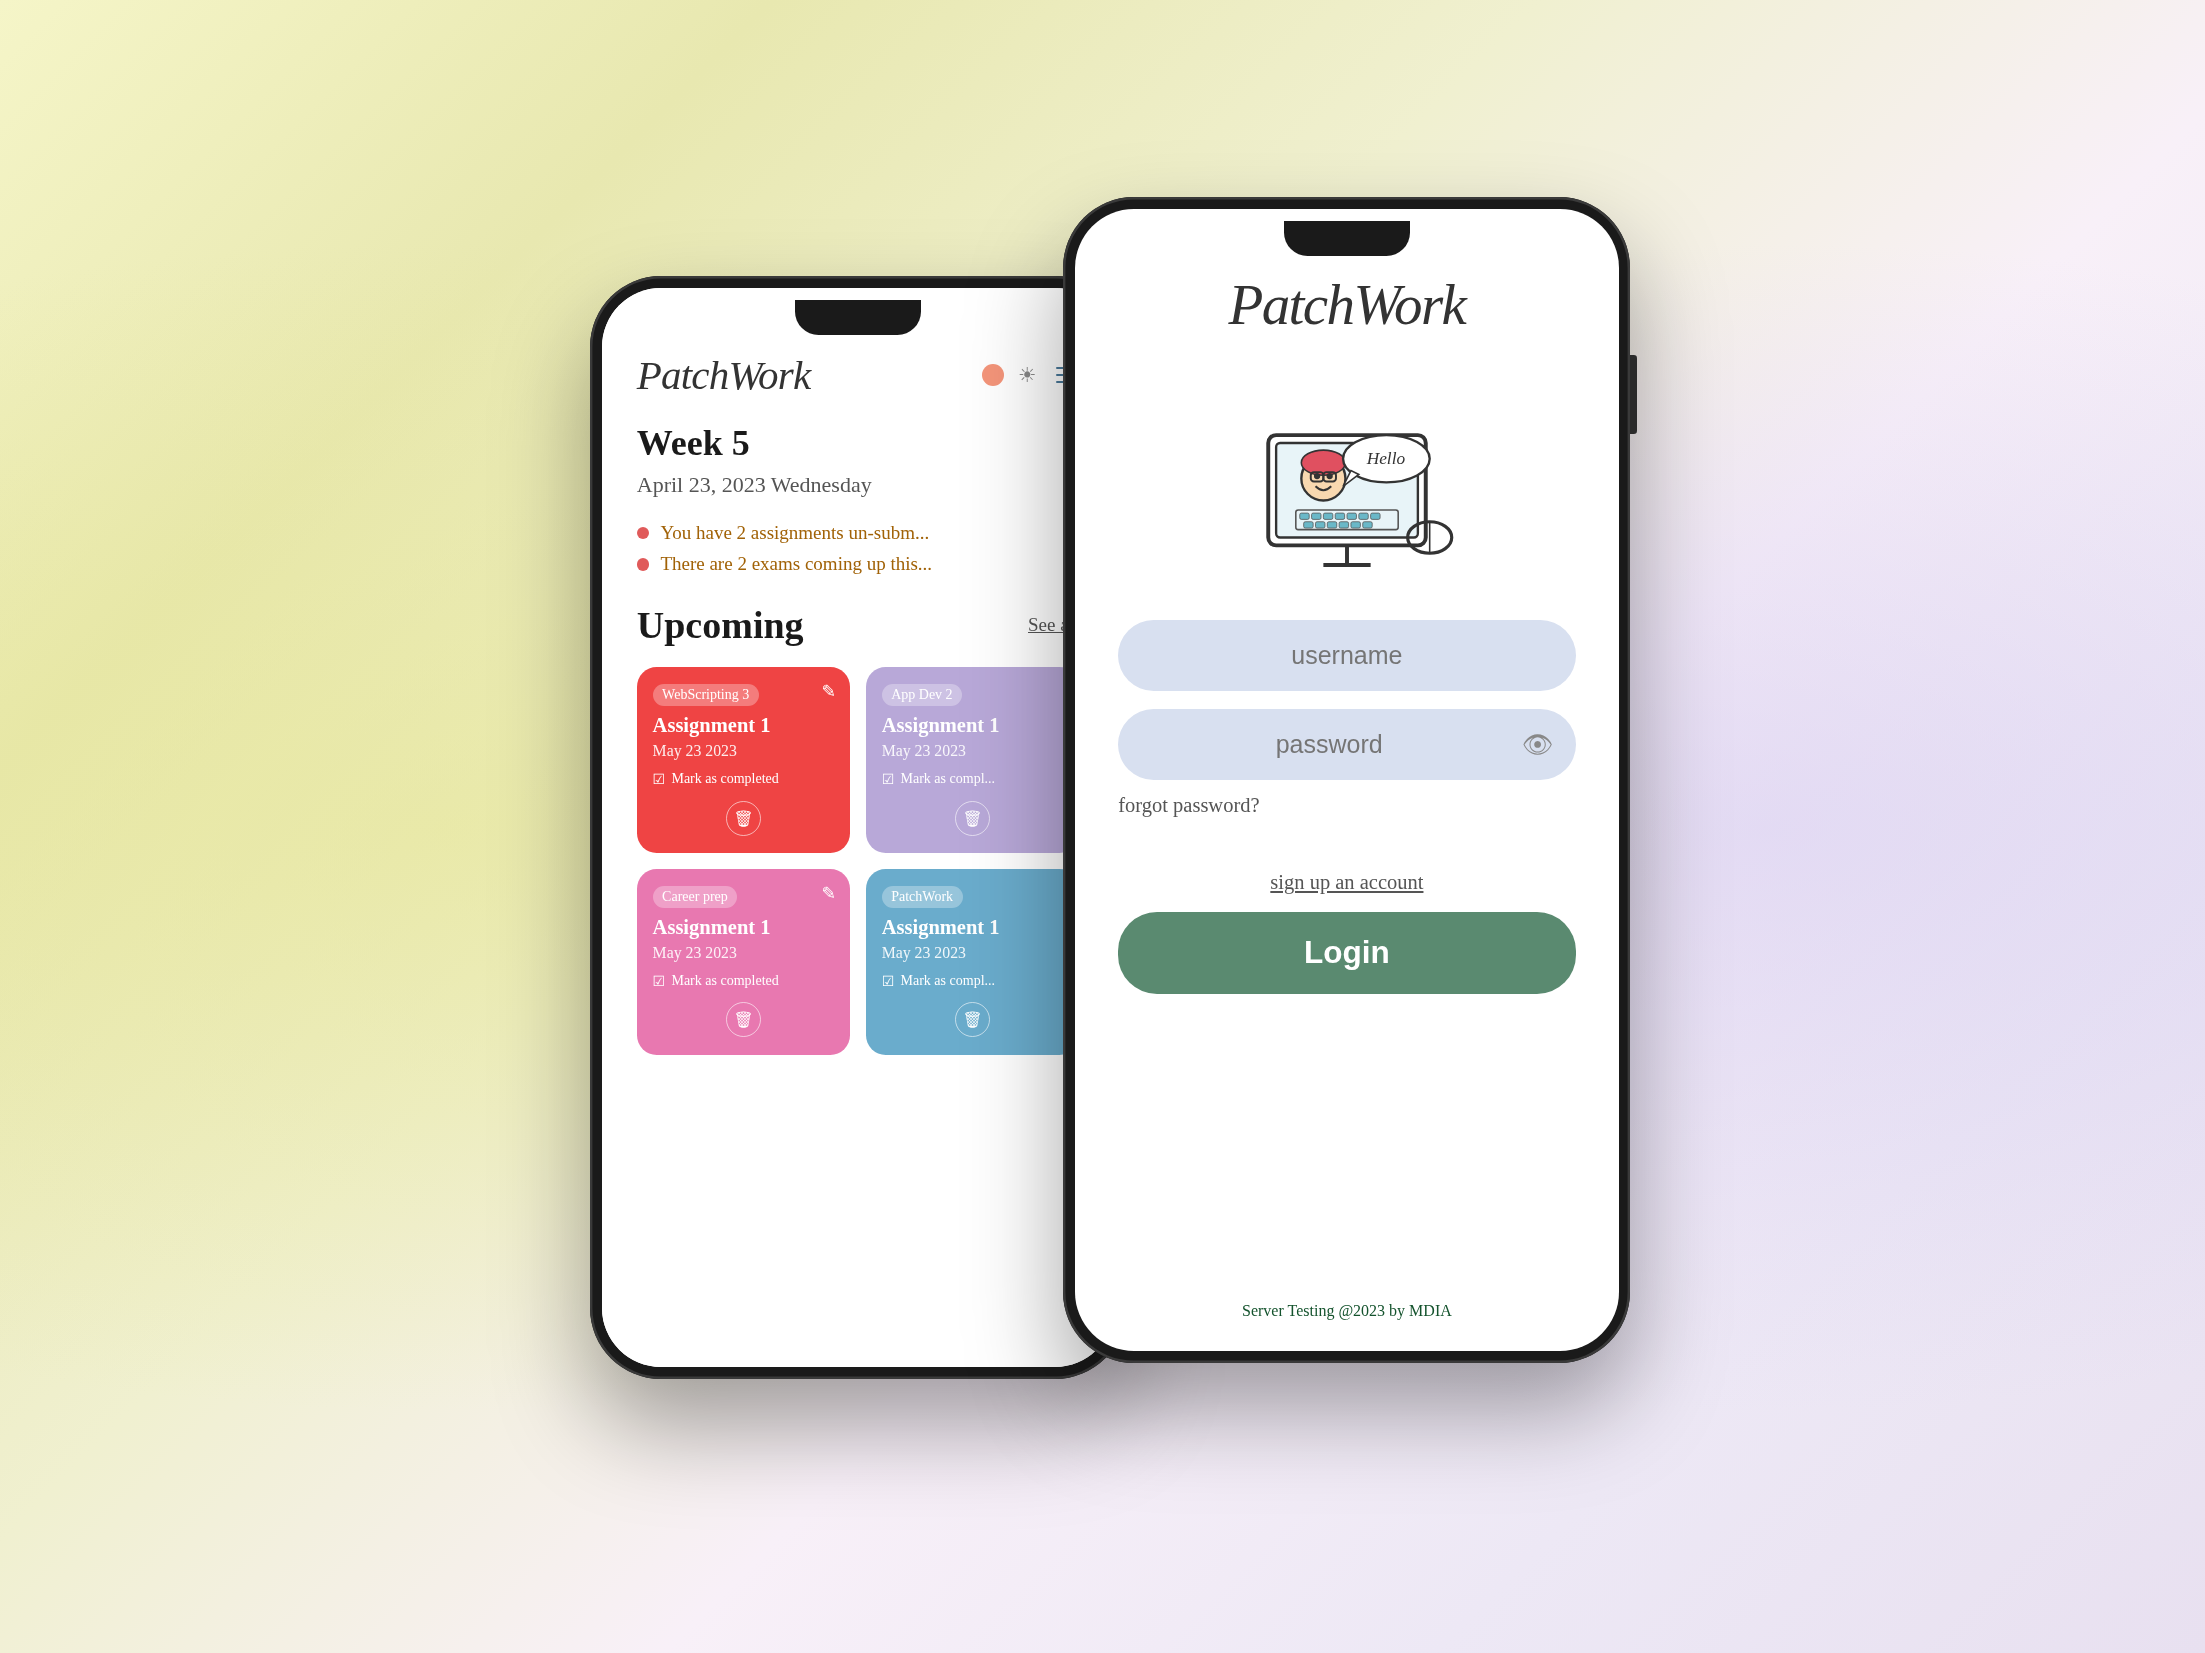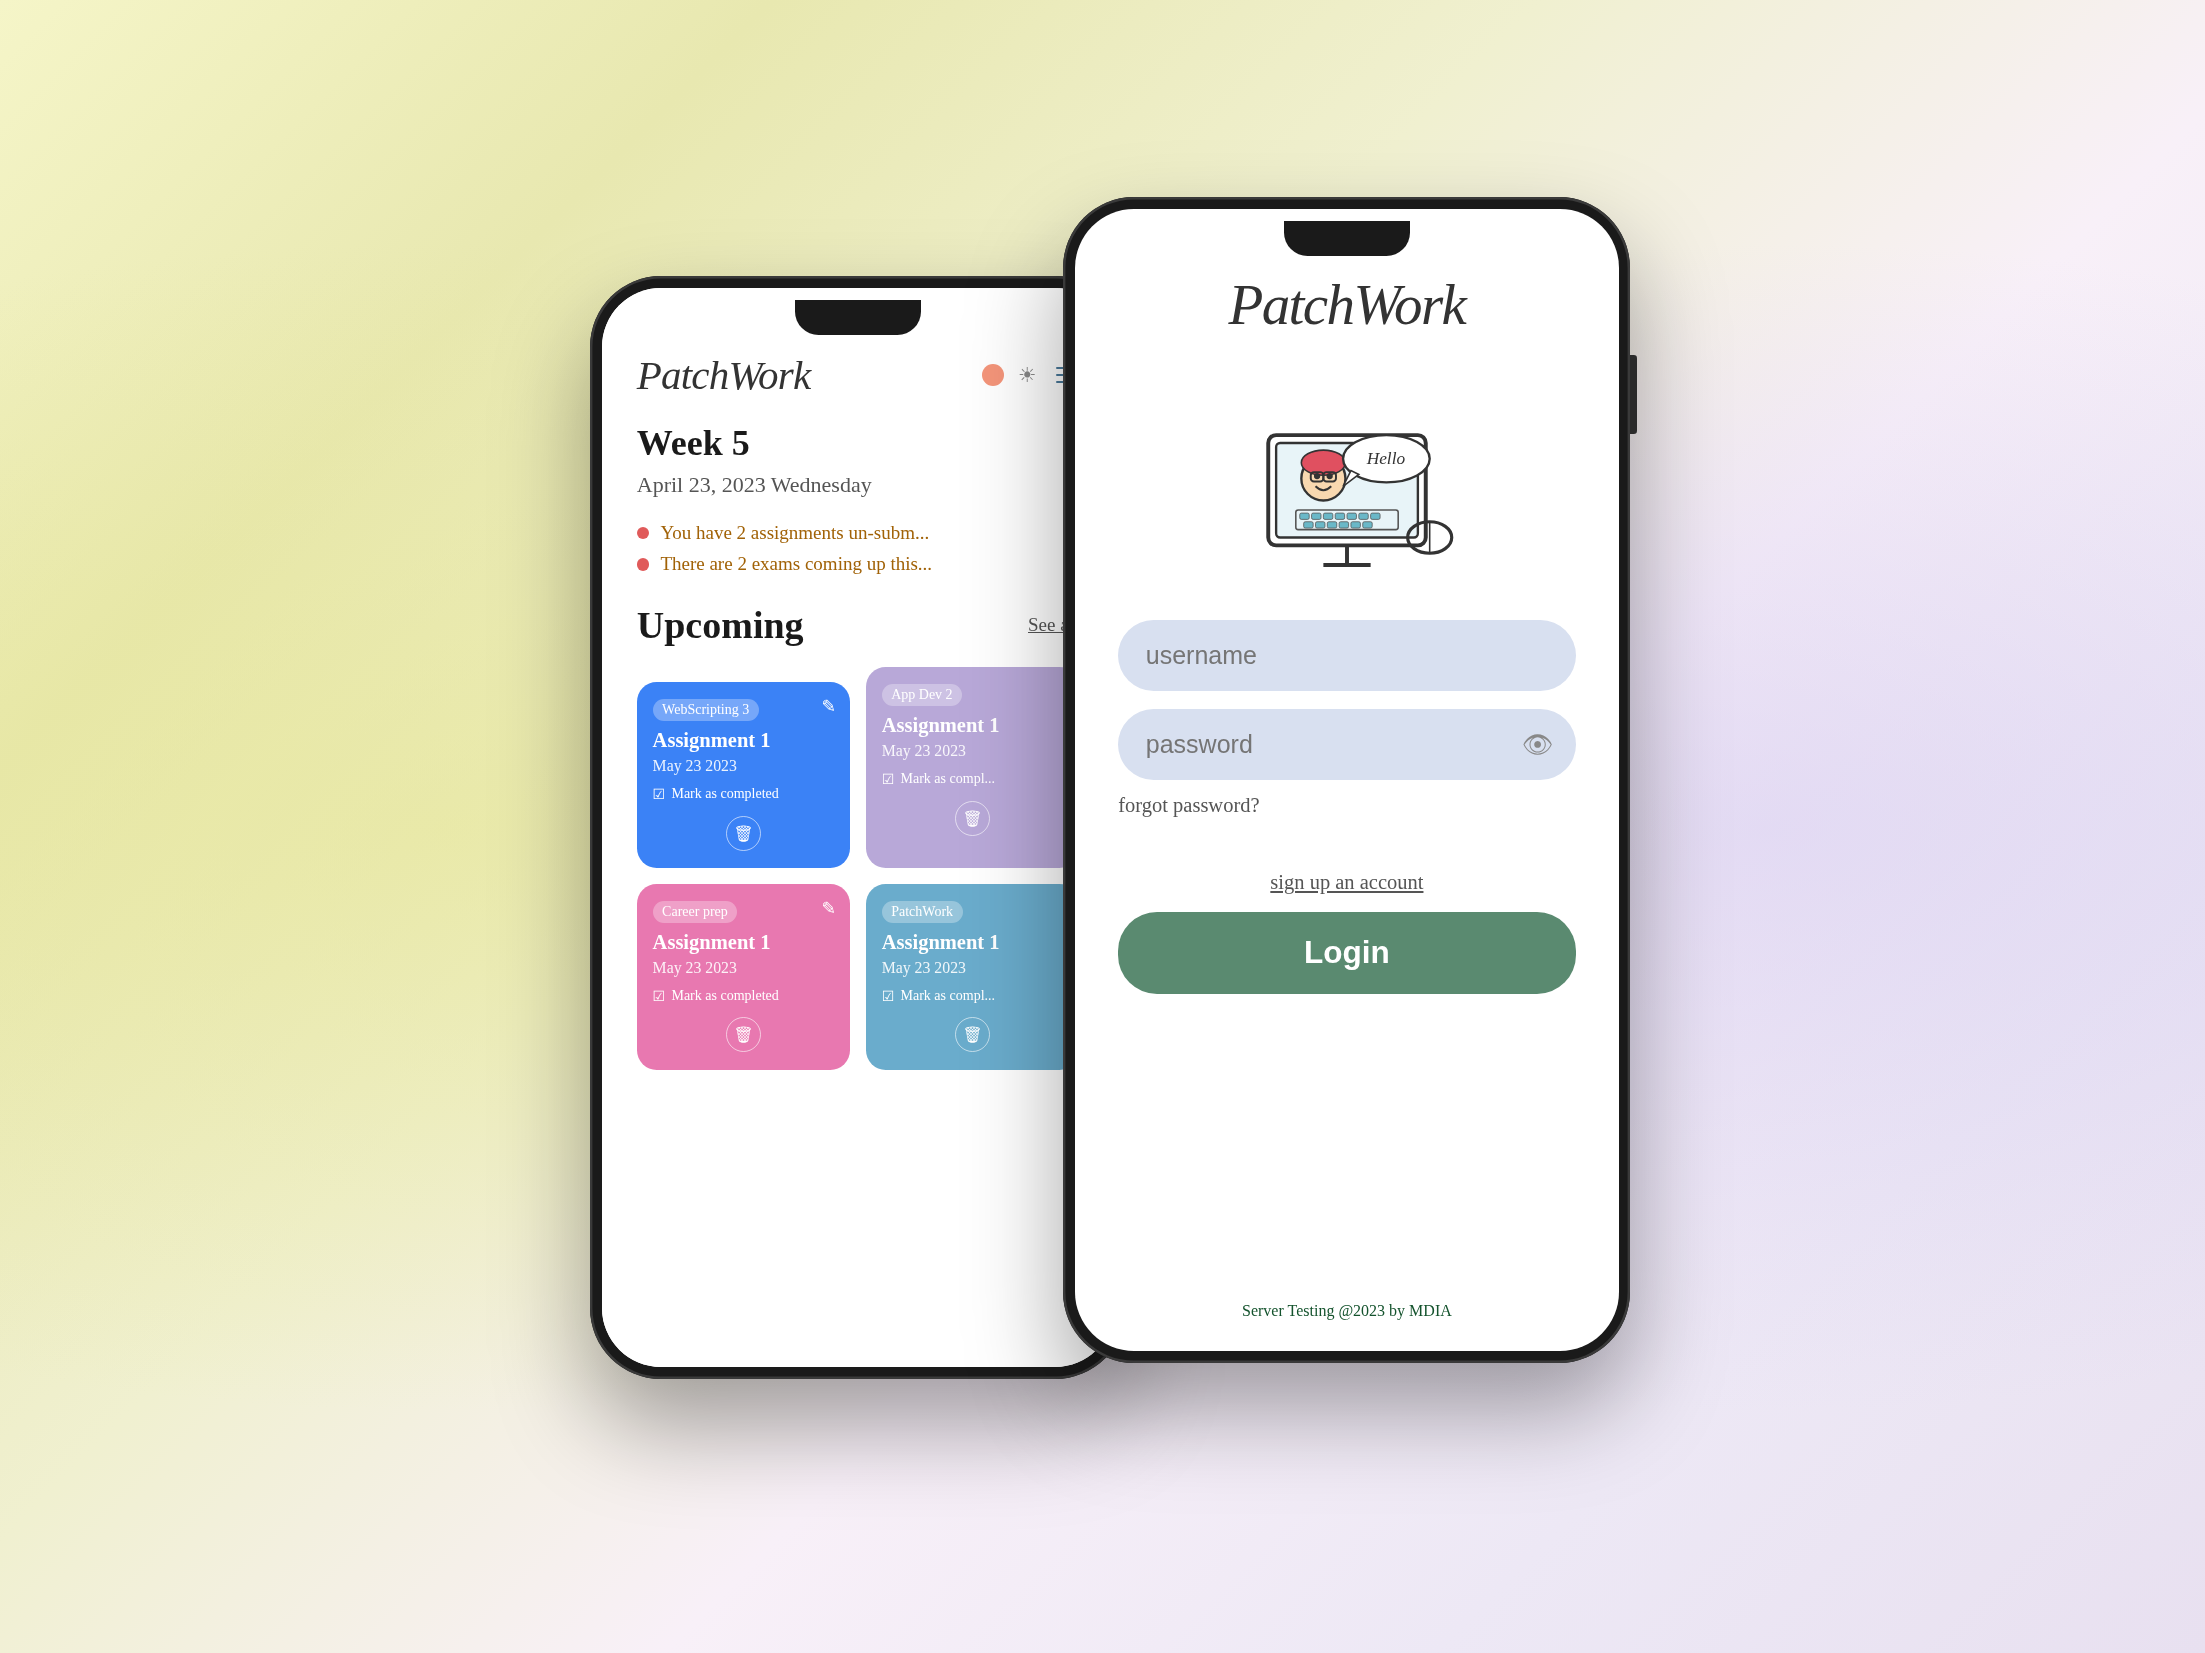"username" .input-field { text-align: none -> center }
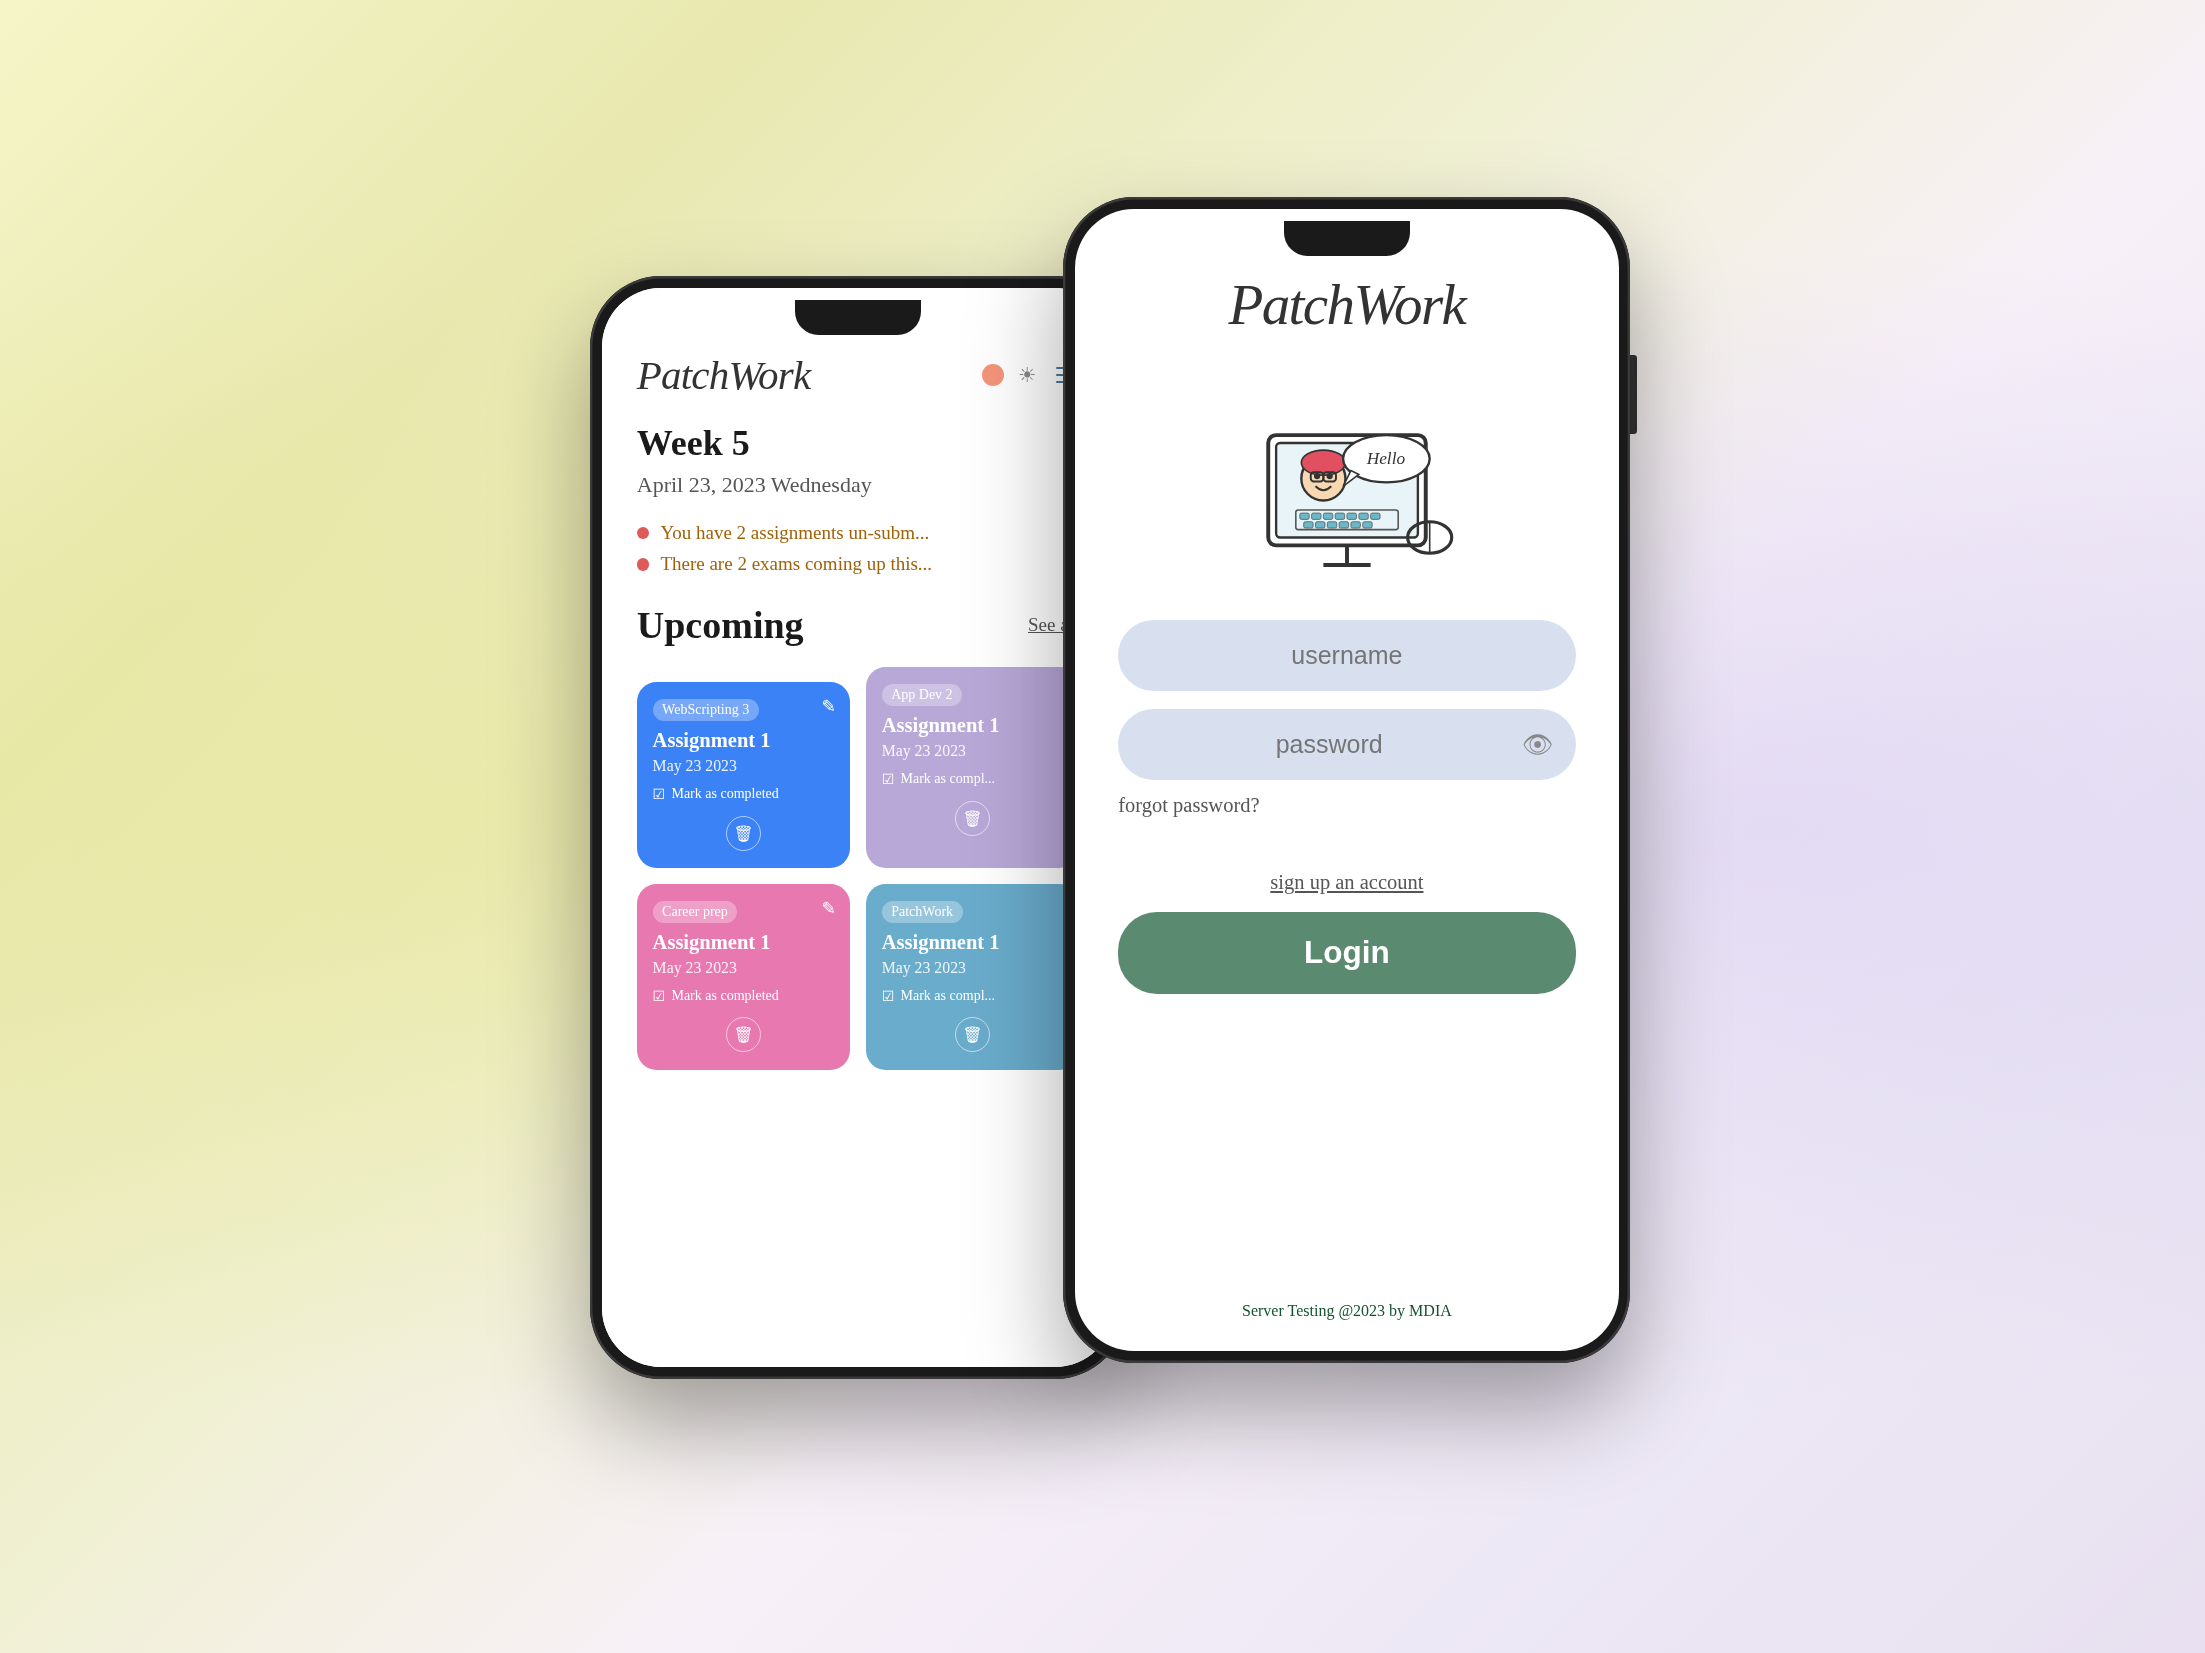"WebScripting 3" .card-yellow { background: #3b82f6 -> #ef4444; margin-top: 15px -> none }
